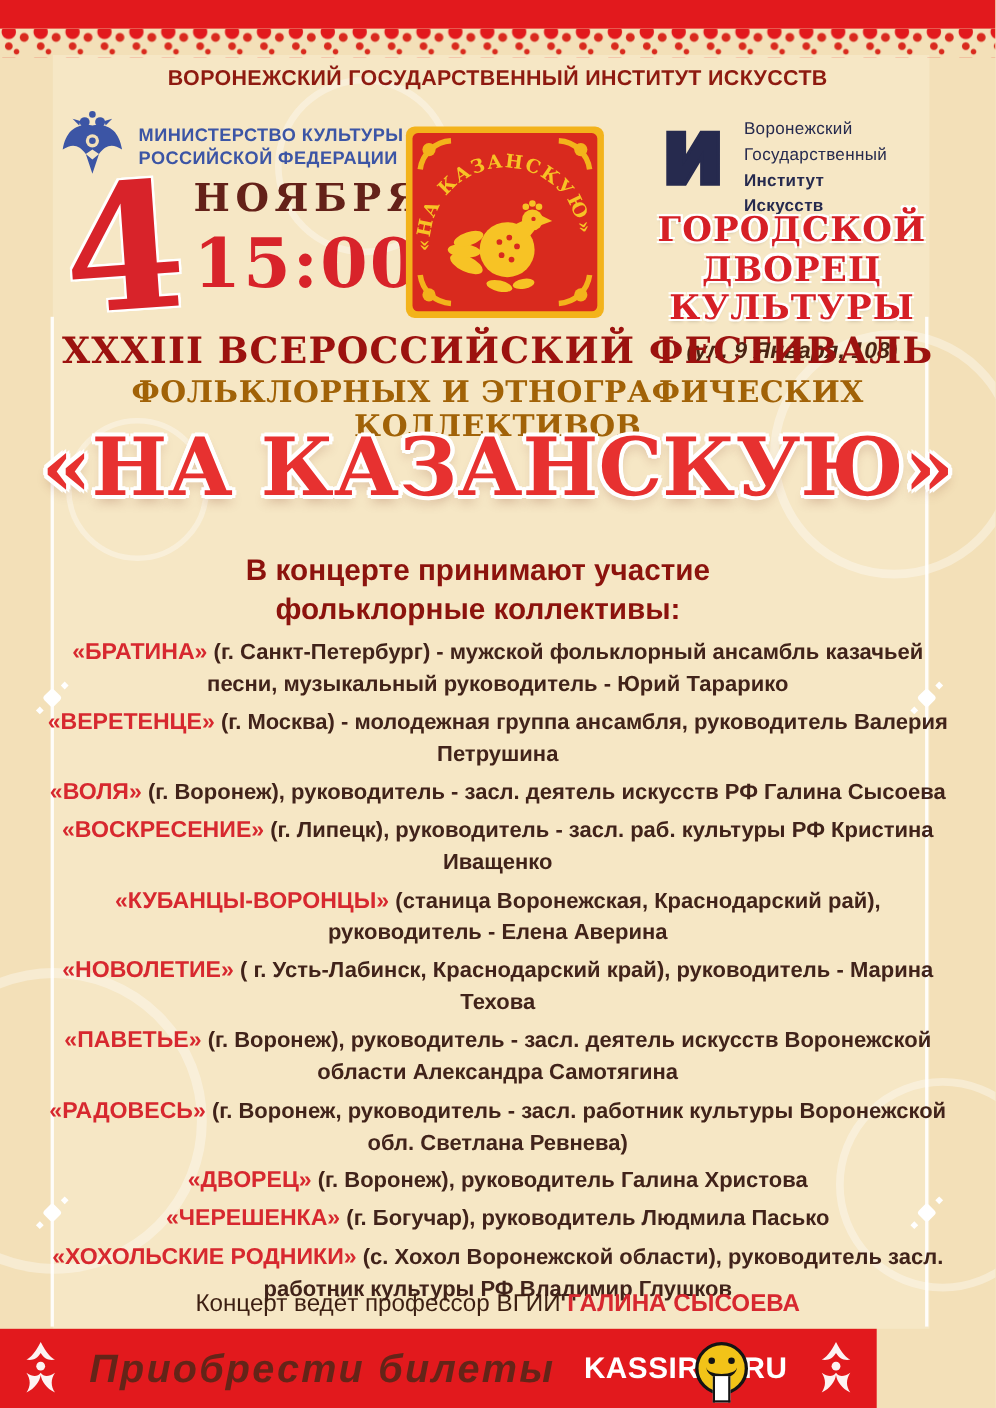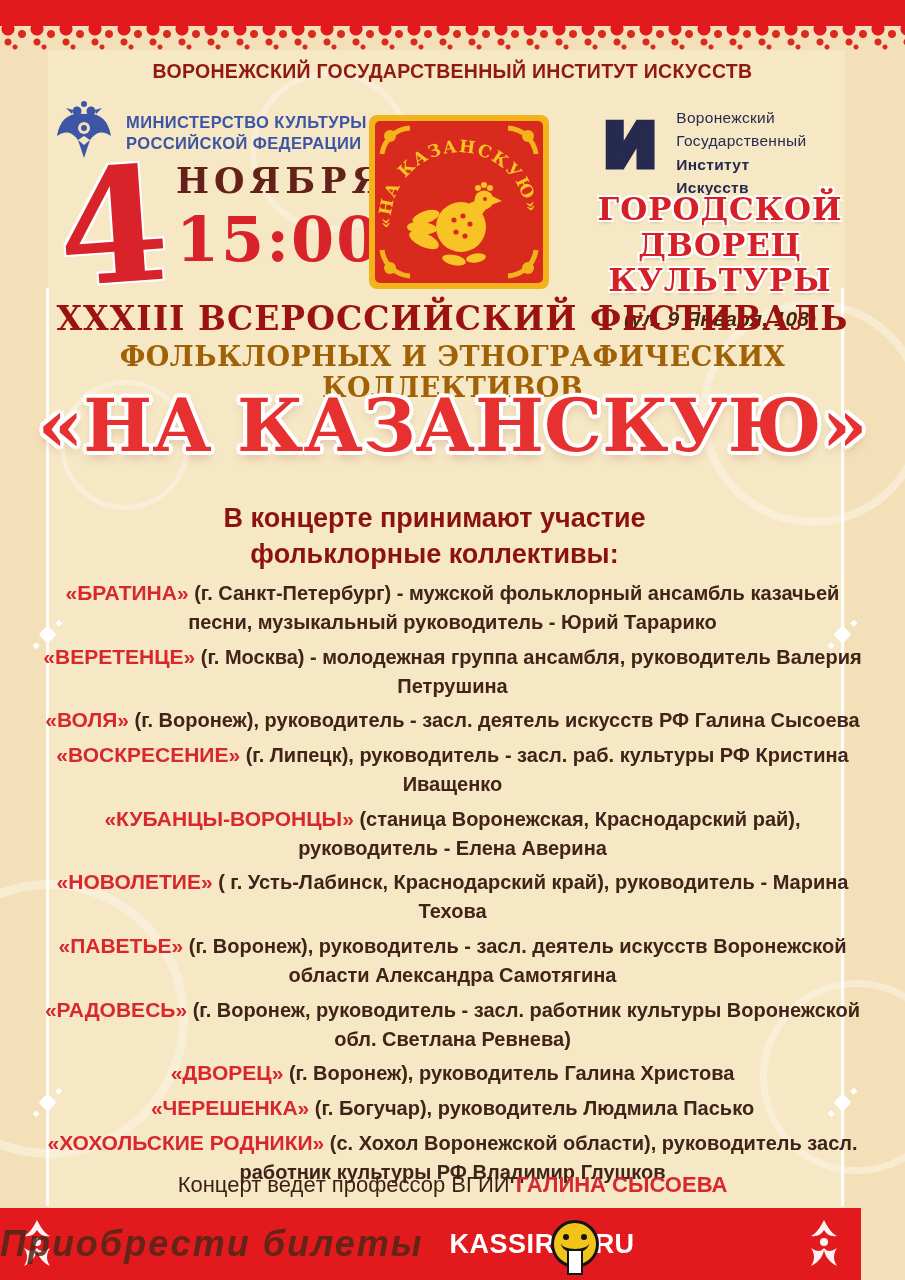"Приобрести билеты" .footer { justify-content: none -> center; width: 861px -> 797px }
